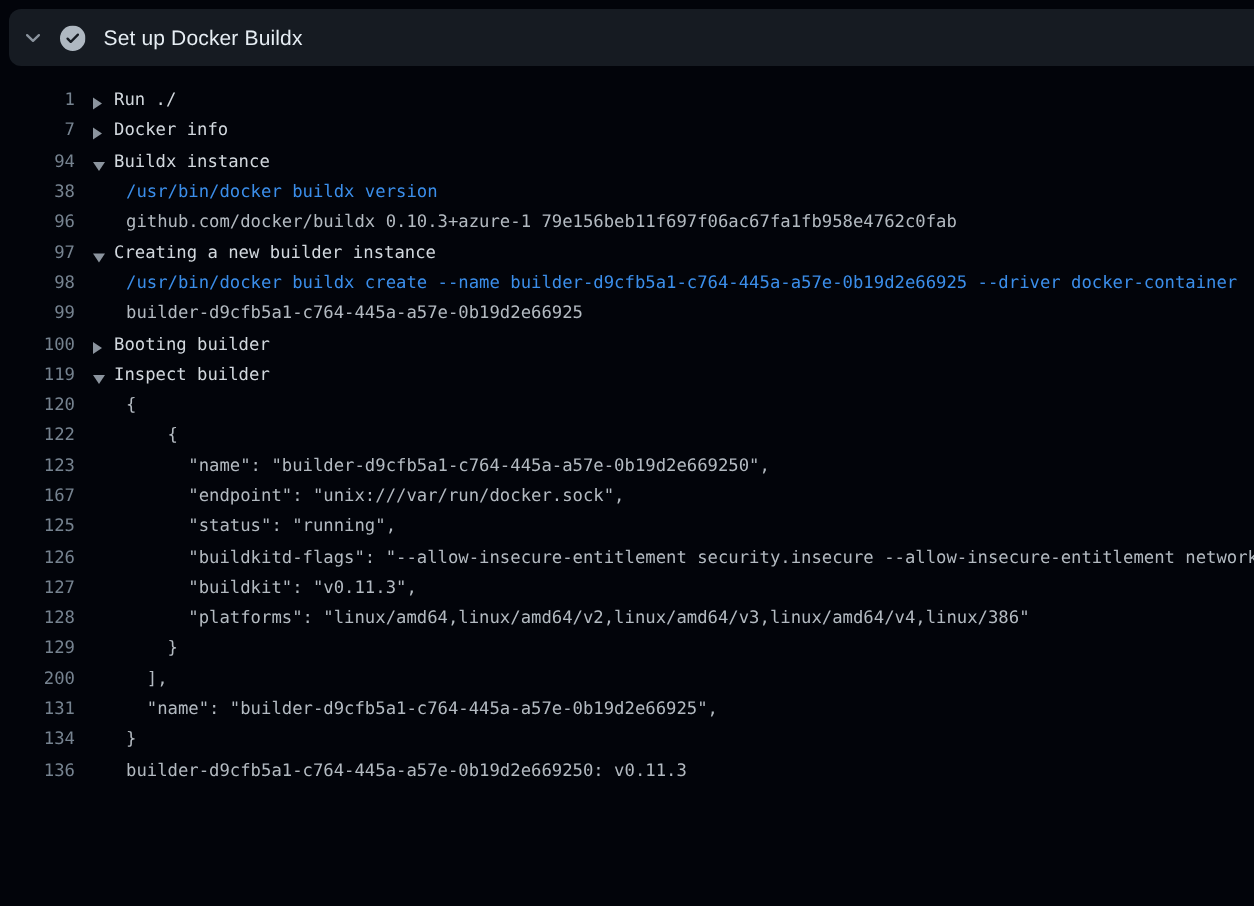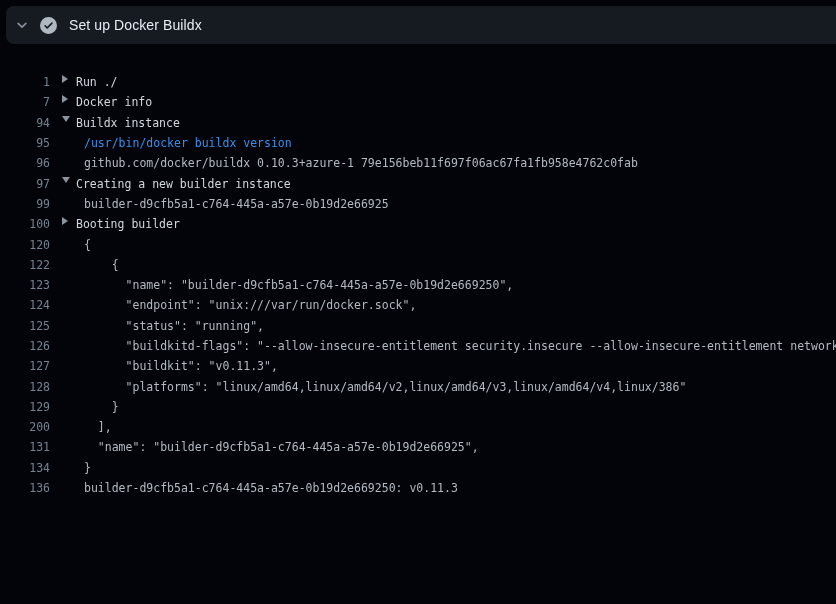"Set up Docker Buildx" .step-header { margin: 6px 0 16px 6px -> 6px 0 0 6px }
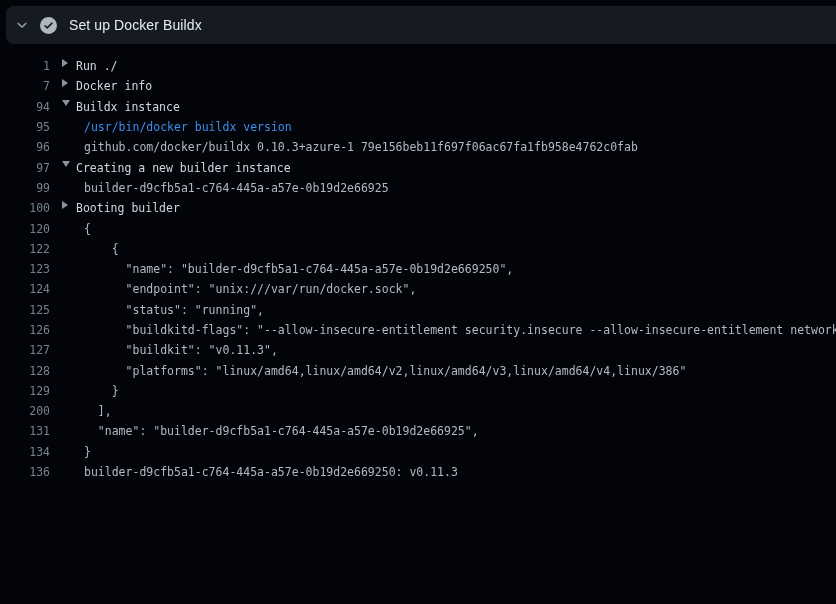"Run ./" .content { align-items: flex-start -> flex-end }
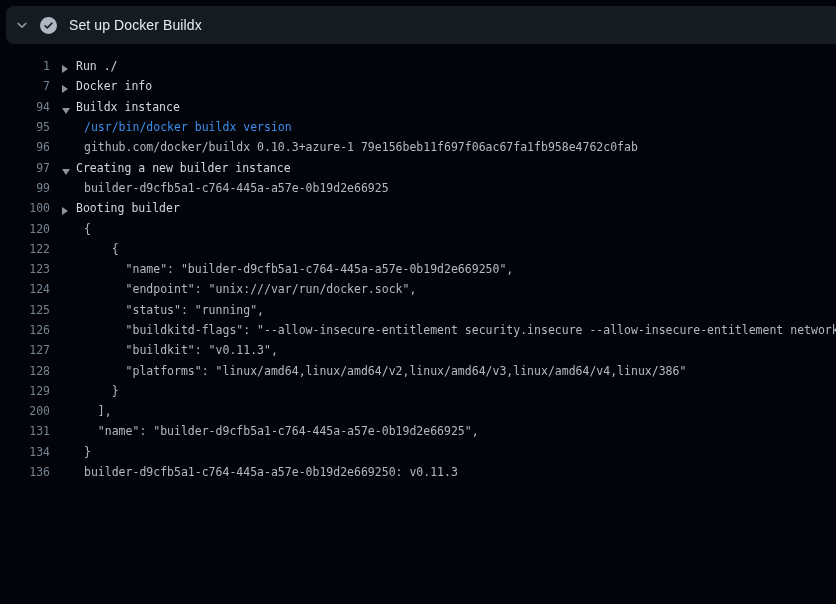"95" span.num { text: 95 -> 38 }
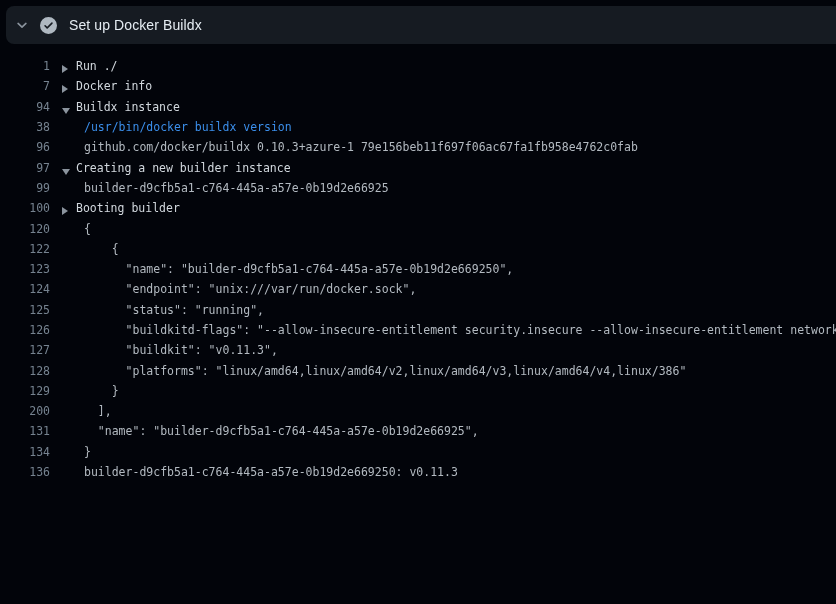"98" div.row { html: none -> <div> <span>98</span> <span> <span>/usr/bin/docker buildx create --name builder-d9cfb5a1-c764-445a-a57e-0b19d2e66925 --driver docker-container</span> </span> </div> }
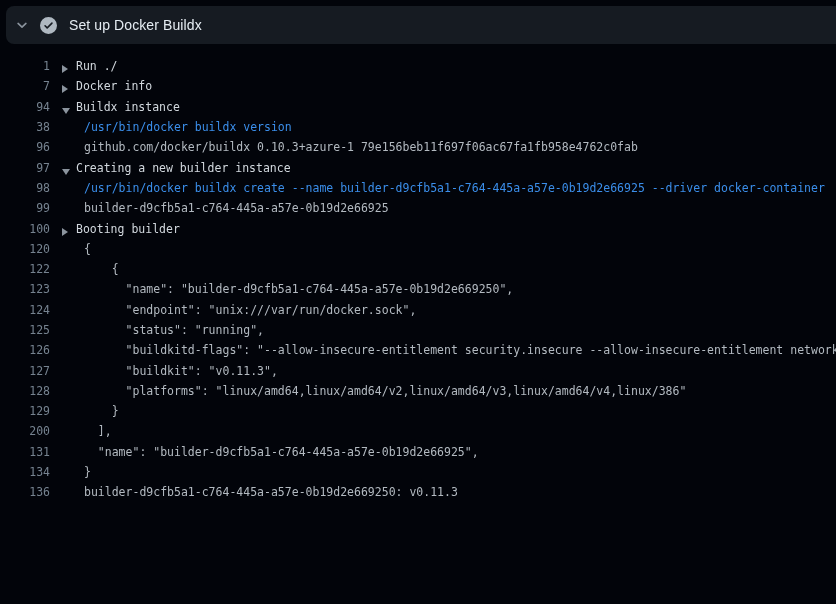"119" div.row { html: none -> <div> <span>119</span> <span> <span></span> <span>Inspect builder</span> </span> </div> }
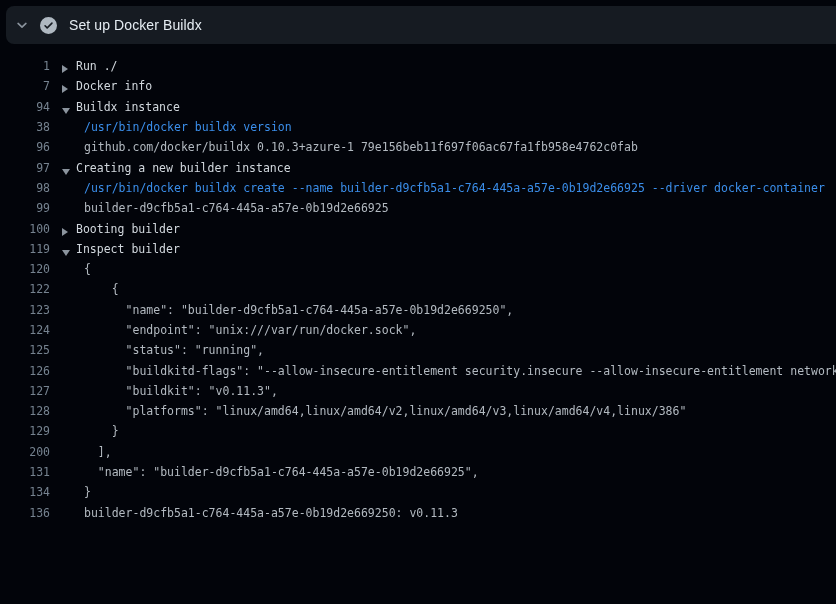"124" span.num { text: 124 -> 167 }
